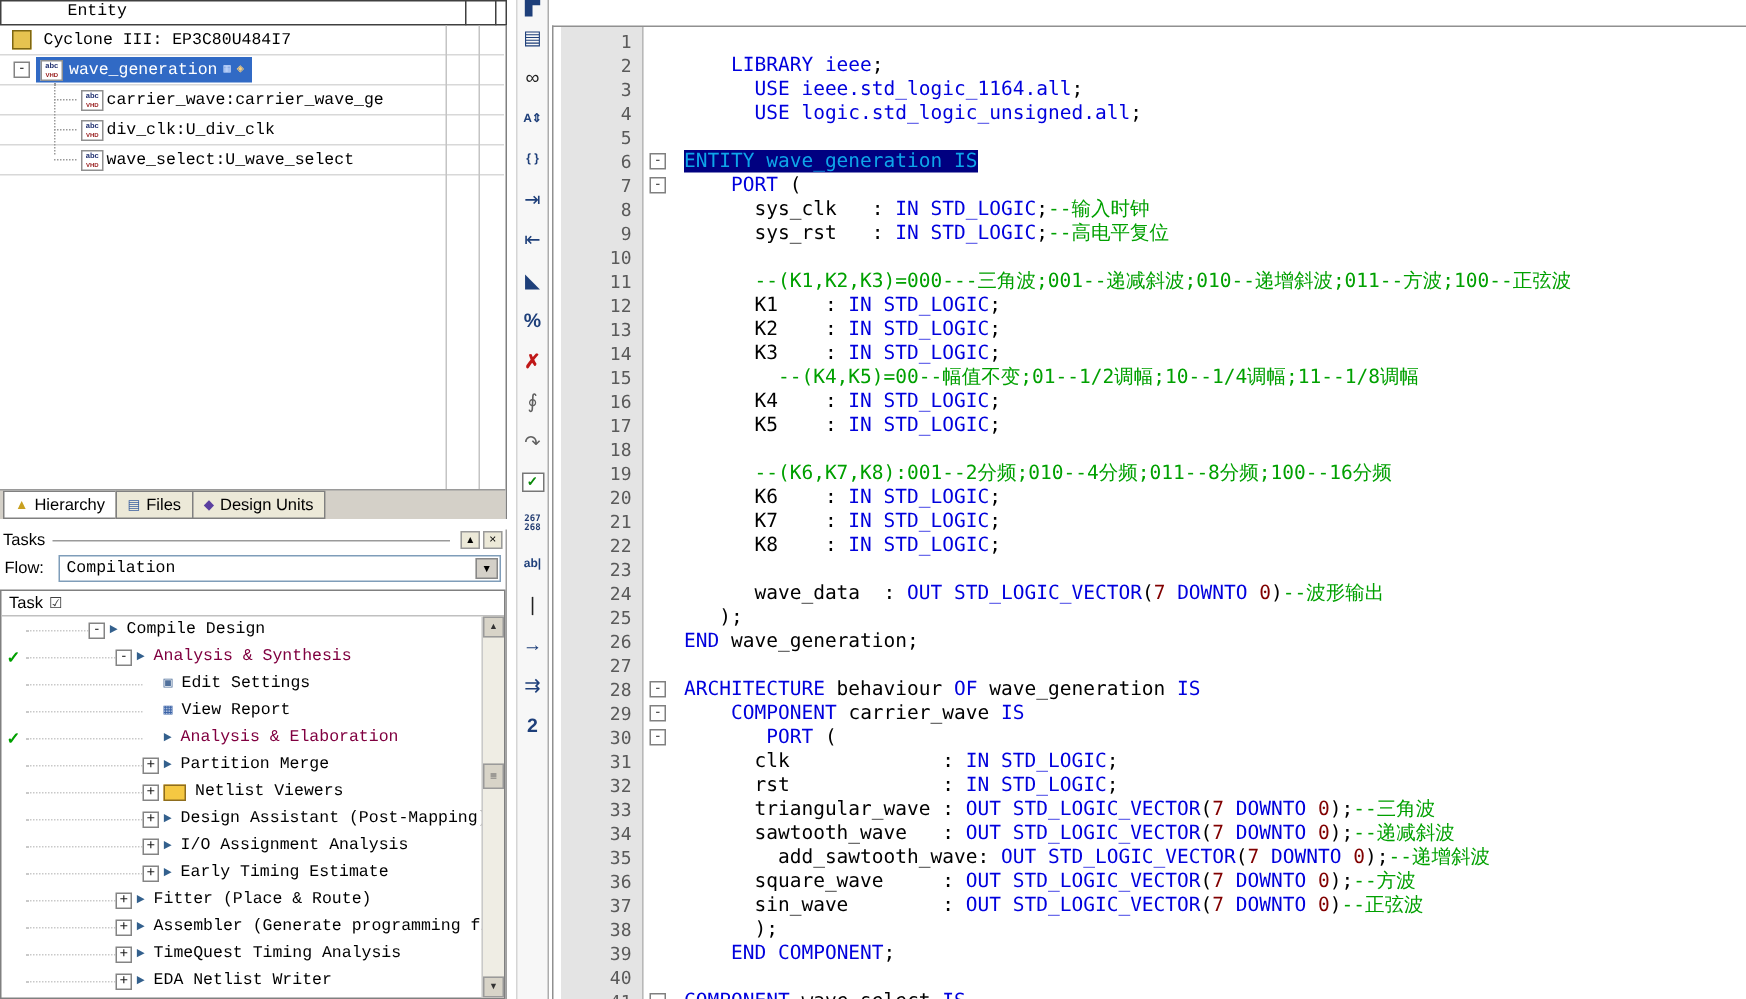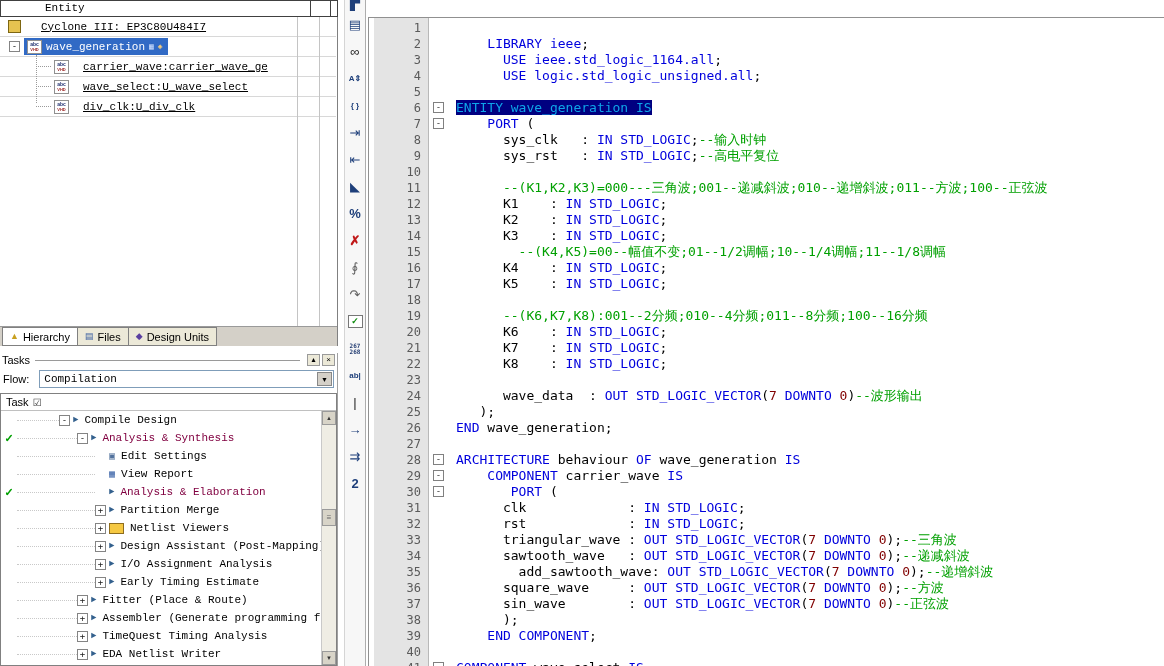"Cyclone III: EP3C80U484I7" .hlabel { margin-left: 14px -> 2px; text-decoration: underline -> none }
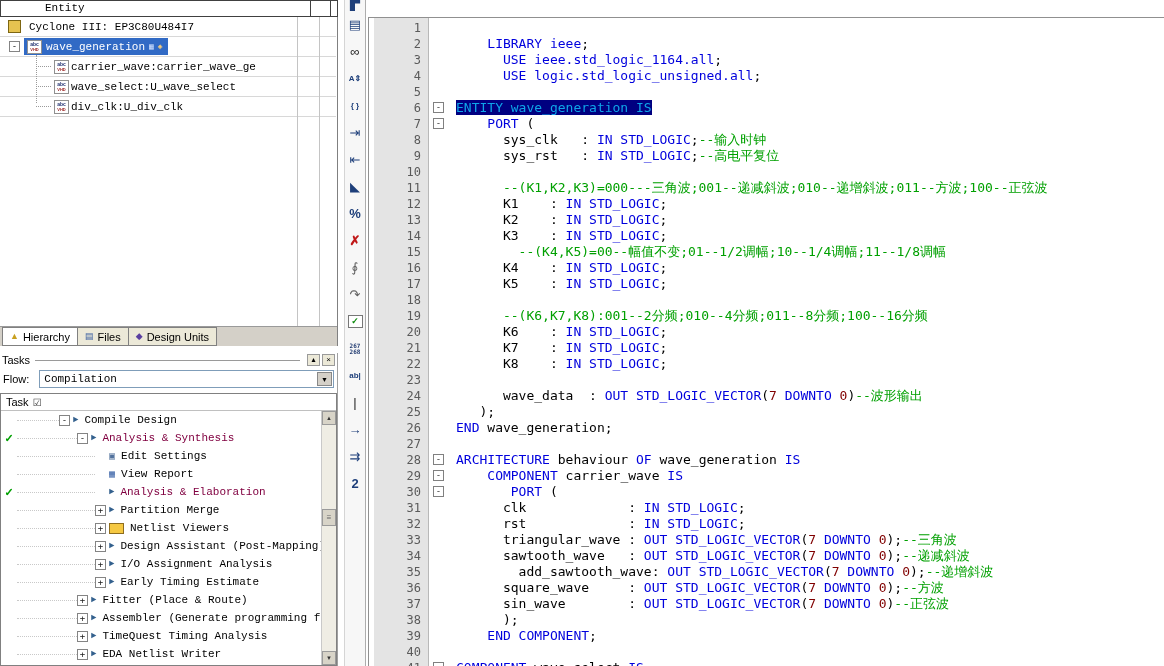"wave_select:U_wave_select" div.hrow { order: before "div_clk:U_div_clk" -> after "div_clk:U_div_clk" }
